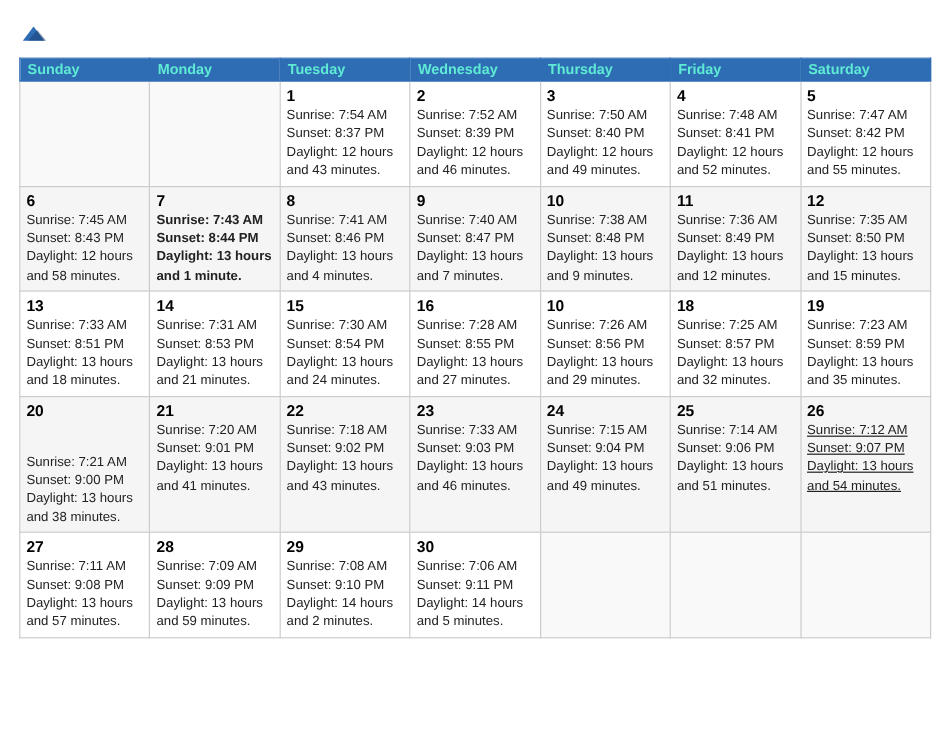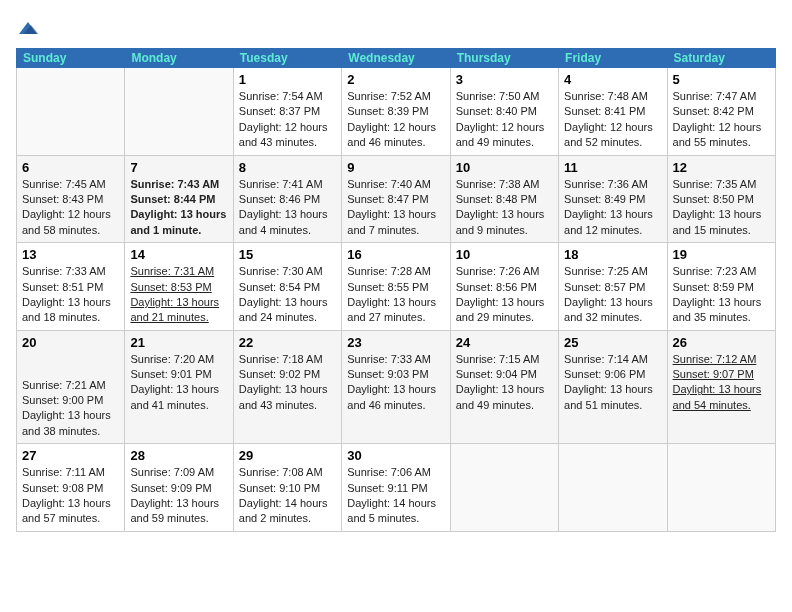"Sunrise: 7:31 AM" div.day-info { text-decoration: underline -> none }
